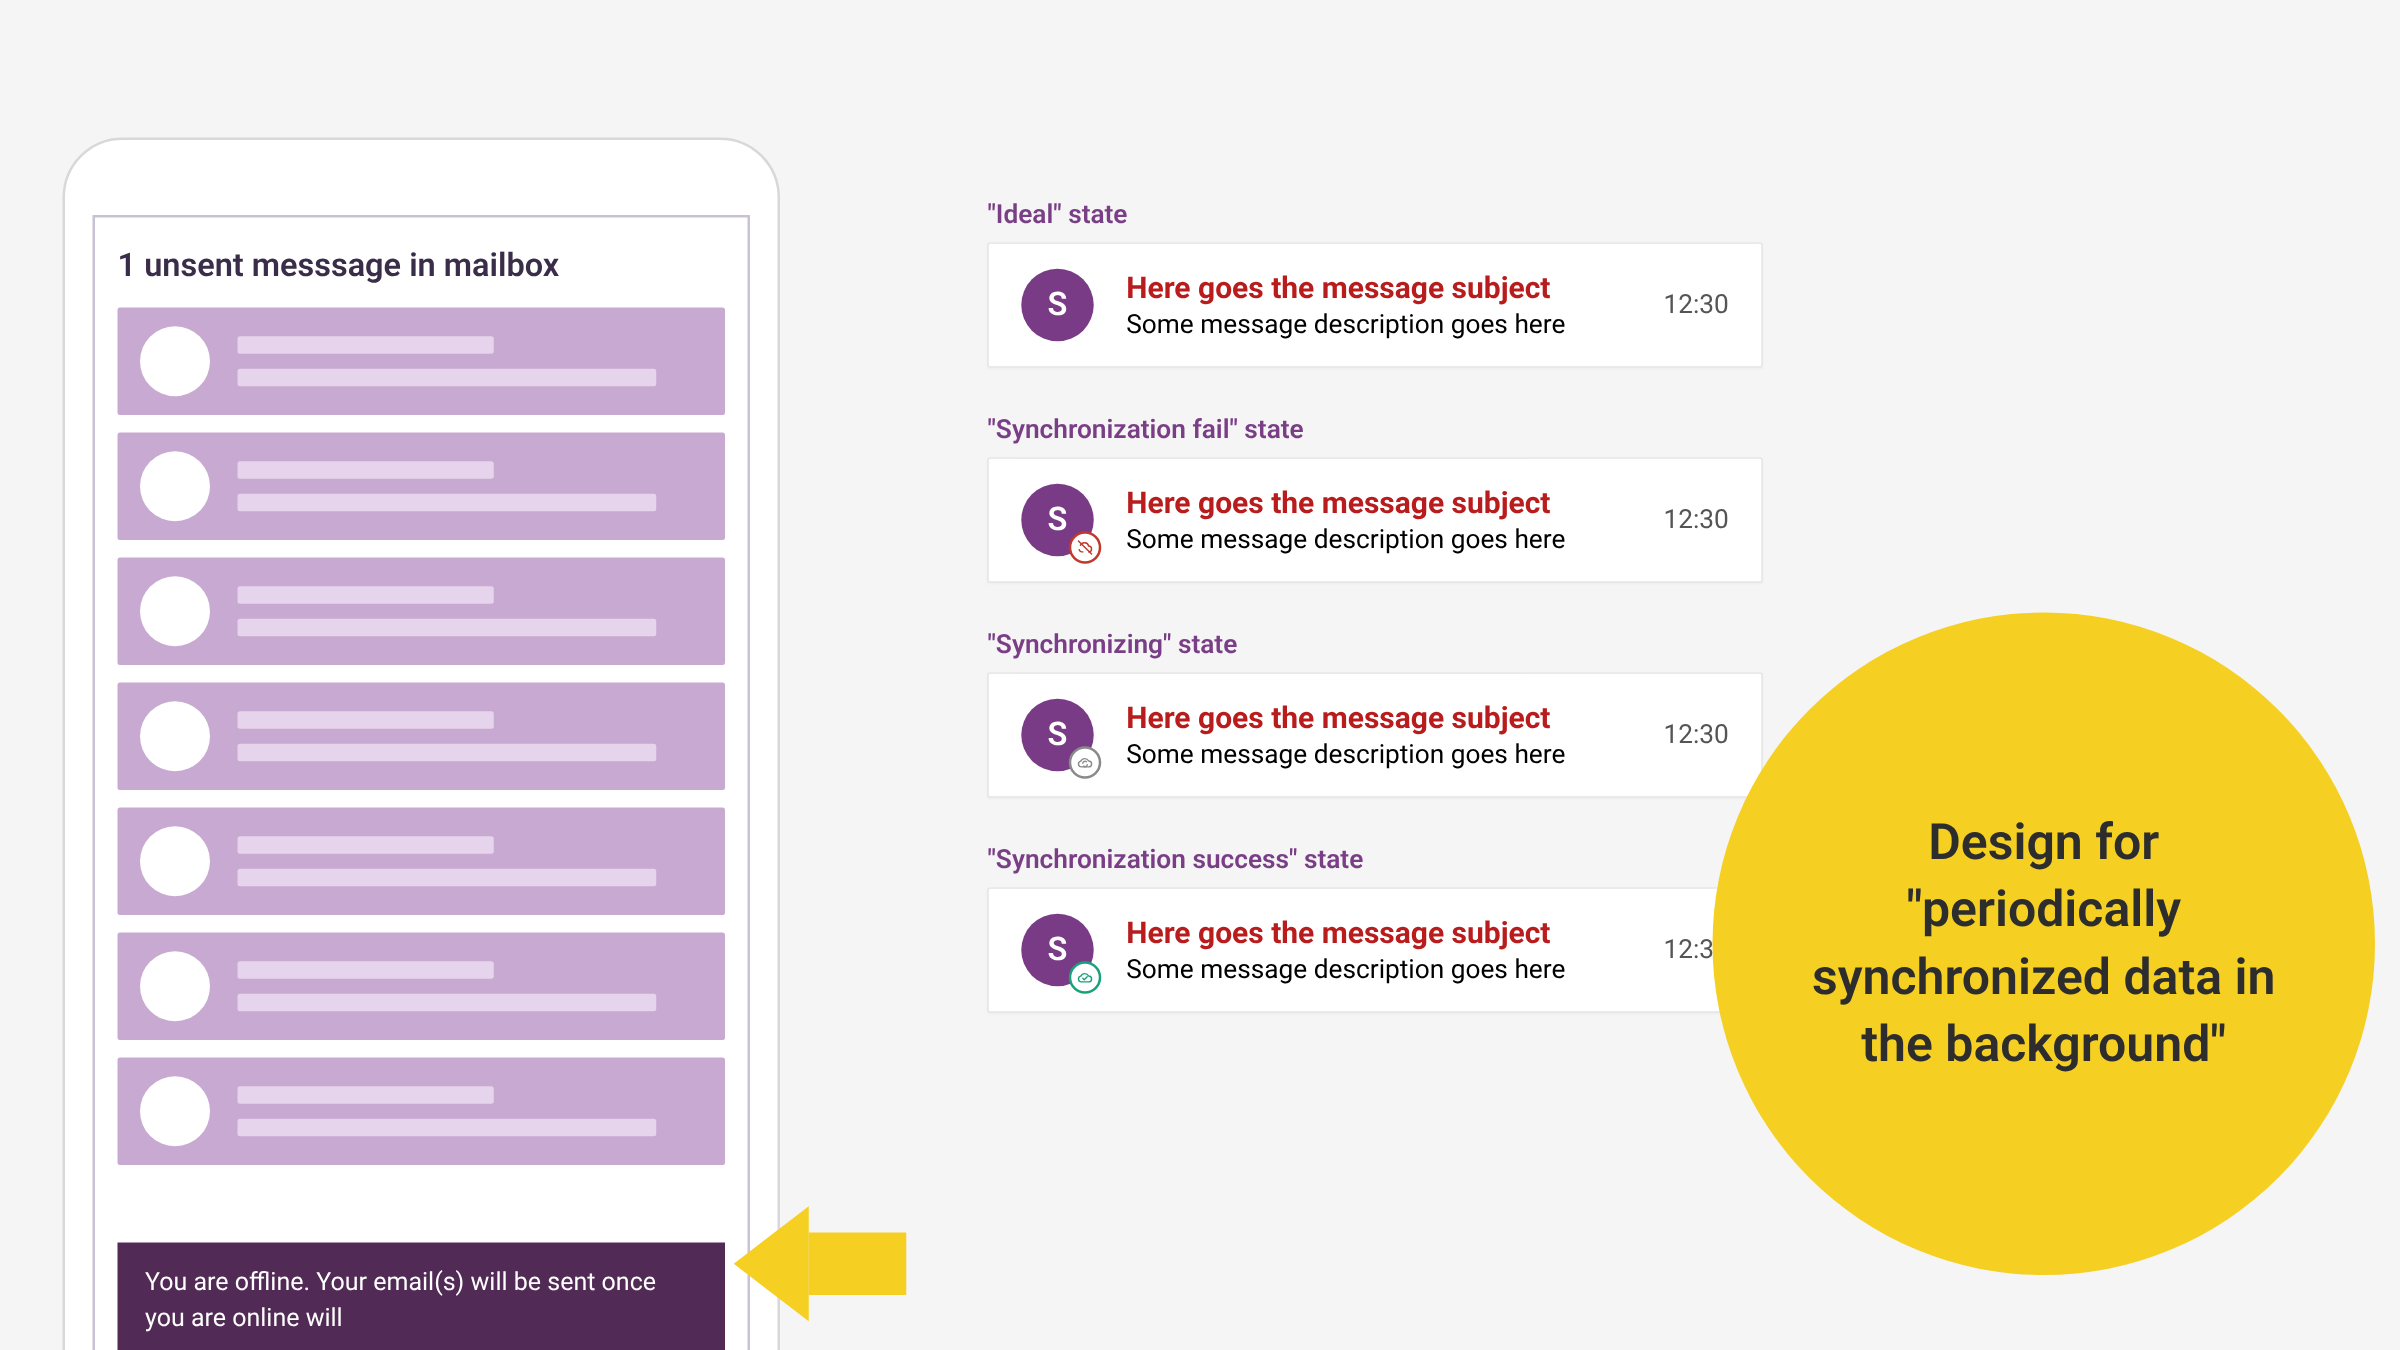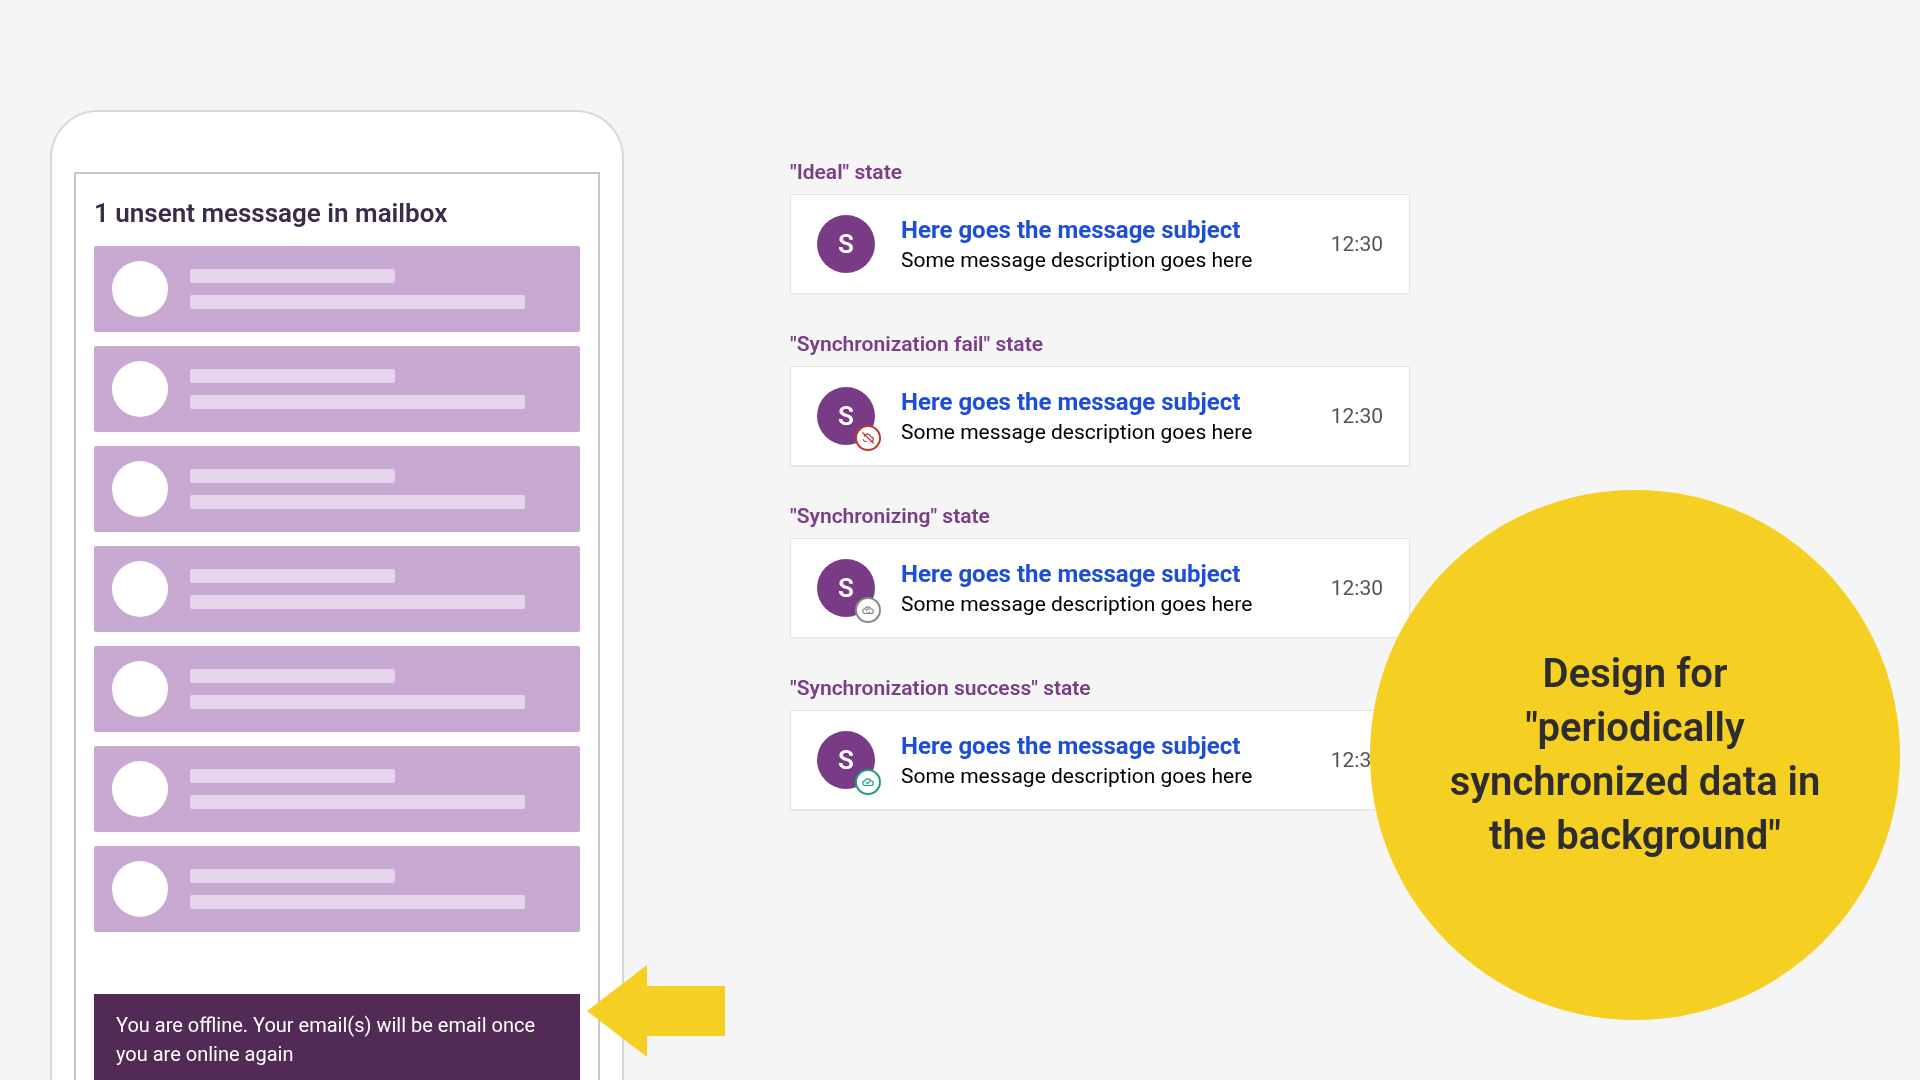"Here goes the message subject" .msg-subject { color: #1d4ed8 -> #b91c1c }
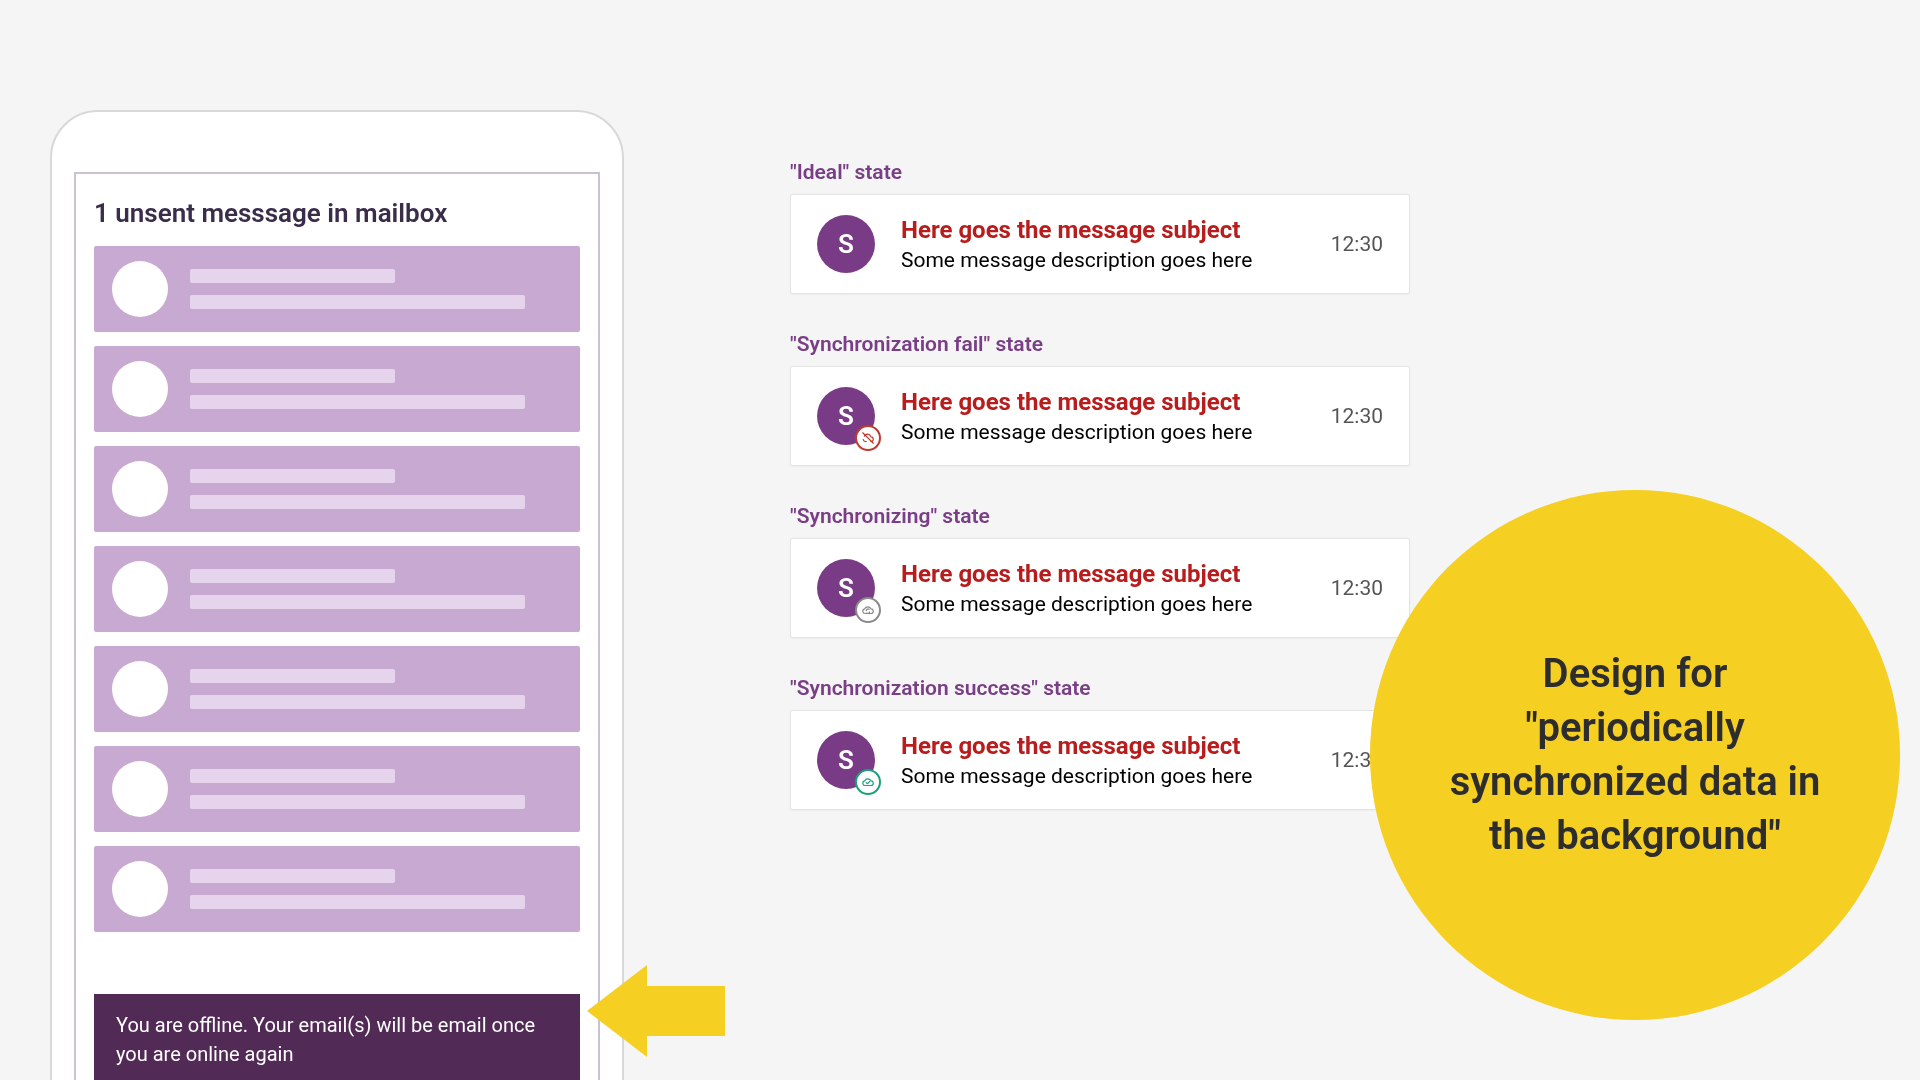"You are offline. Your email(s)" span { text: email once you are online again -> sent once you are online will }
